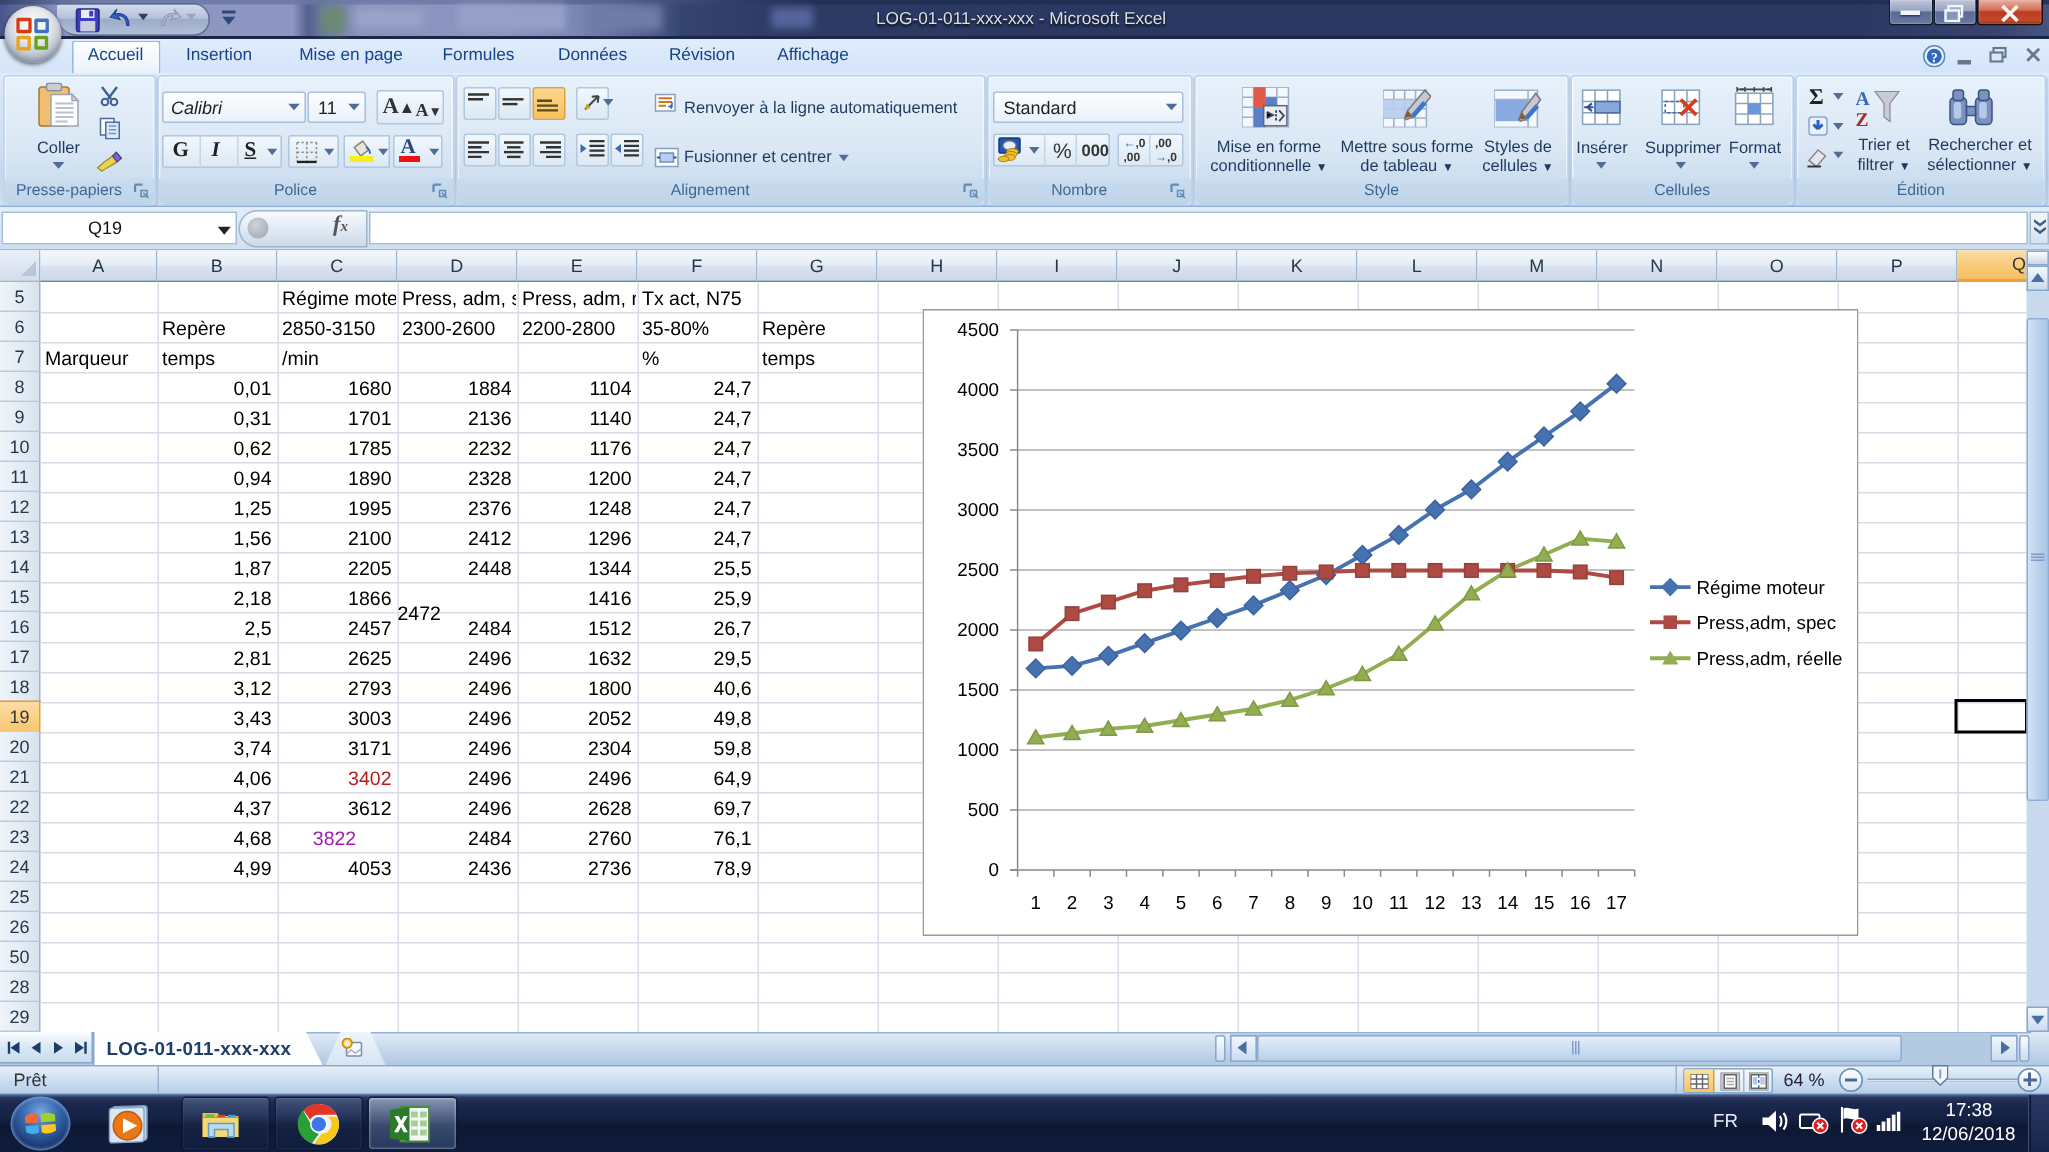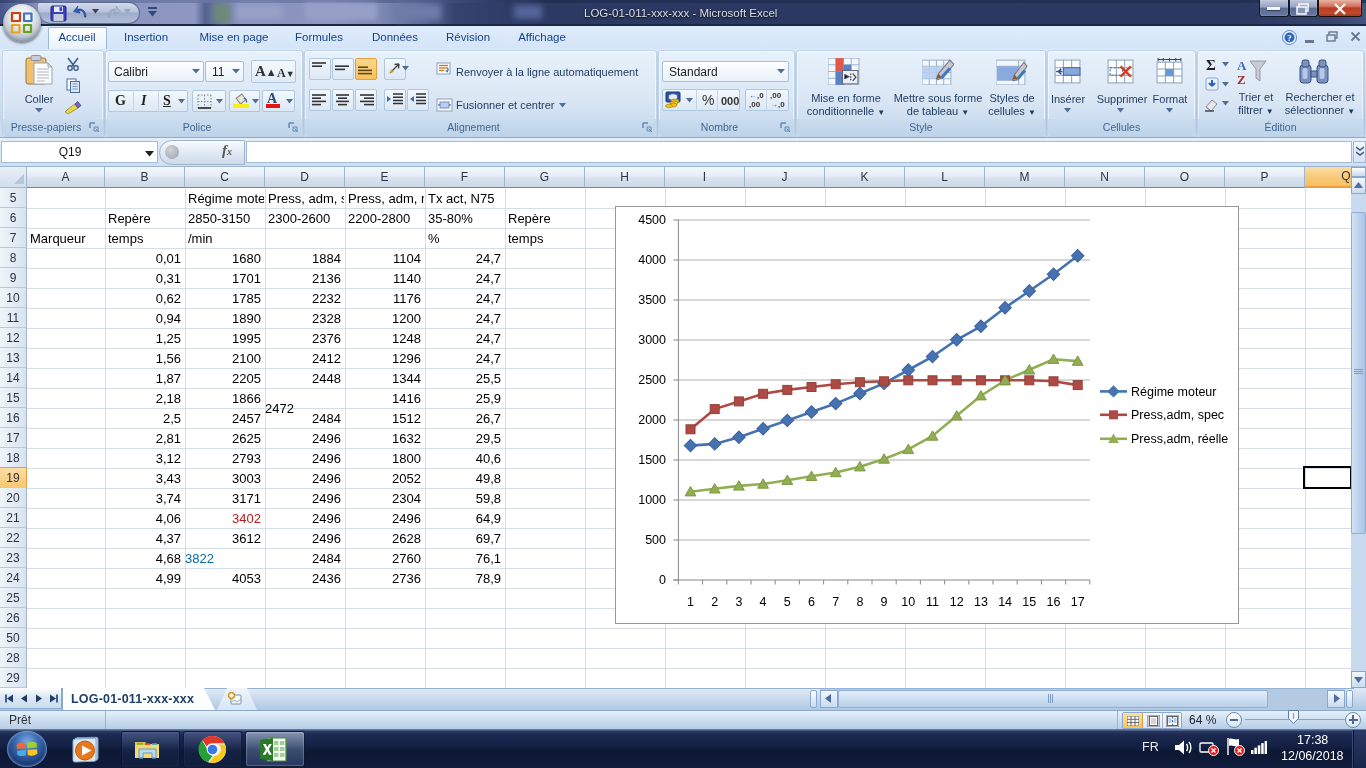"Calibri" div.ab { font-style: none -> italic }
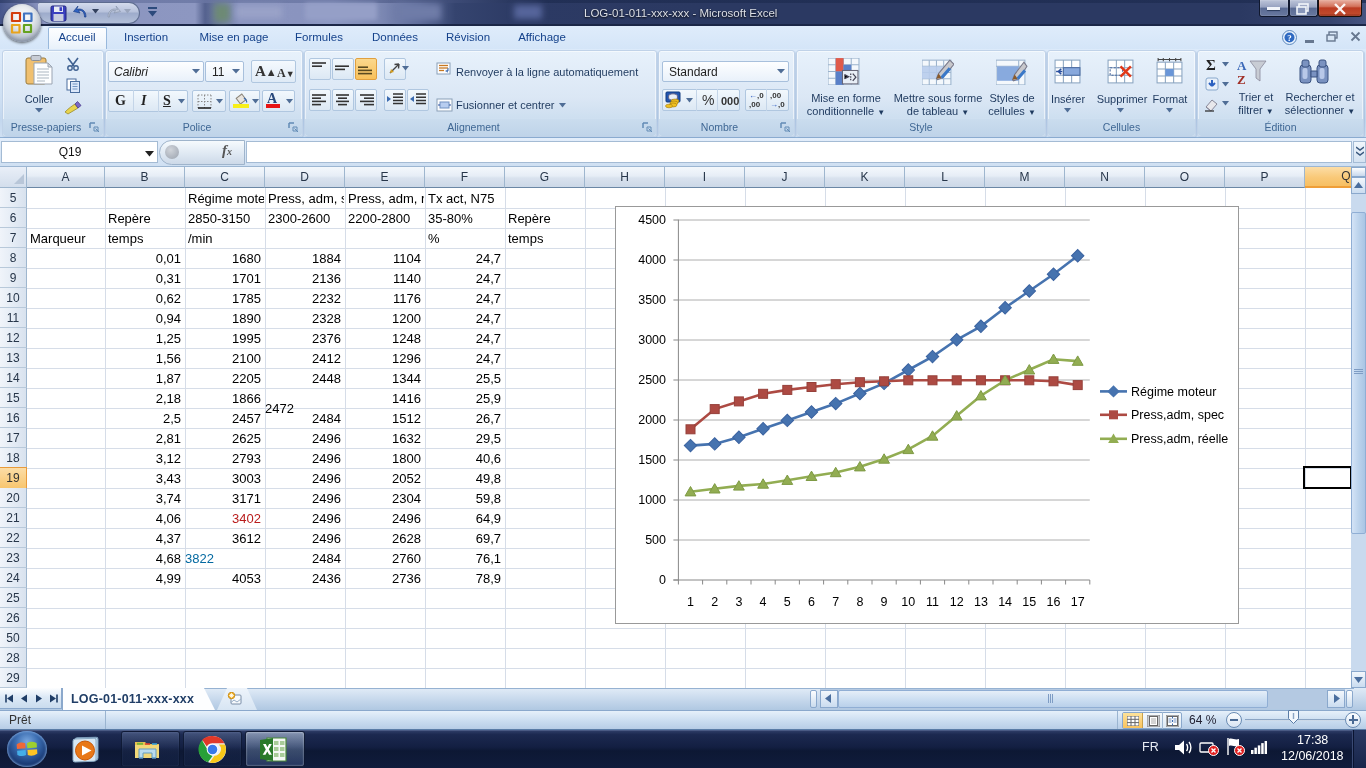"3822" div { color: #0369a1 -> #a21caf; text-align: left -> center }
